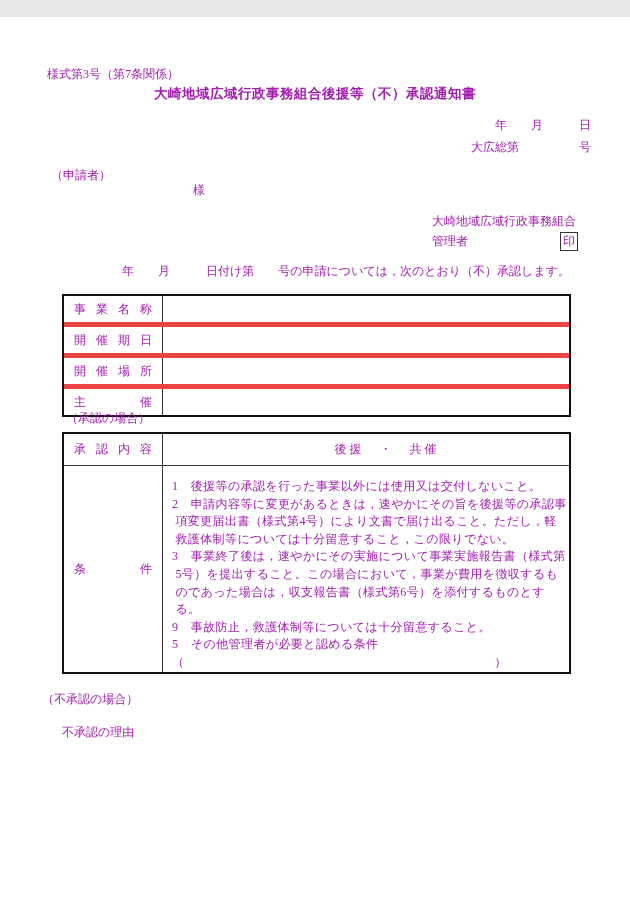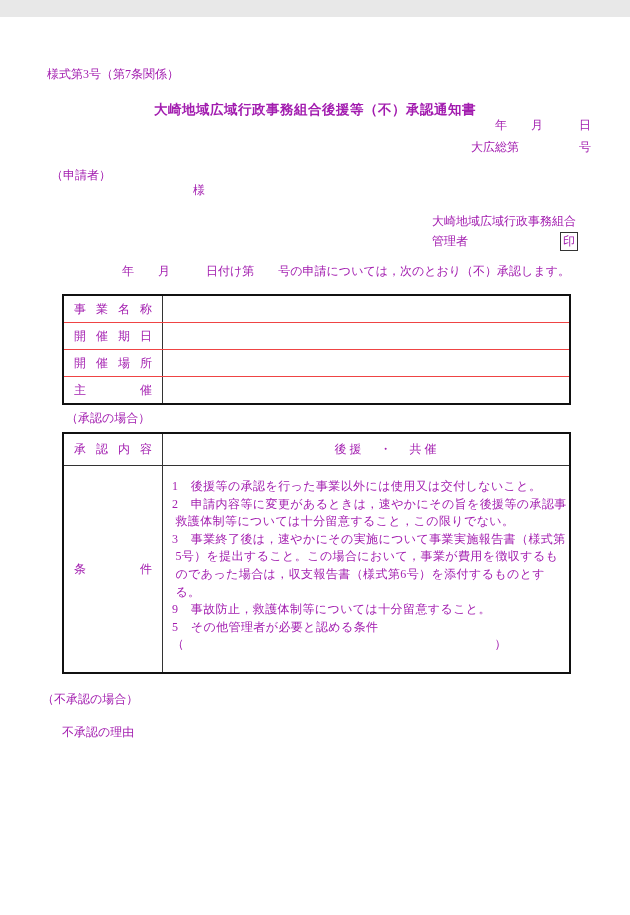"大崎地域広域行政事務組合後援等（不）承認通知書" .doc-title { top: 84px -> 68px }
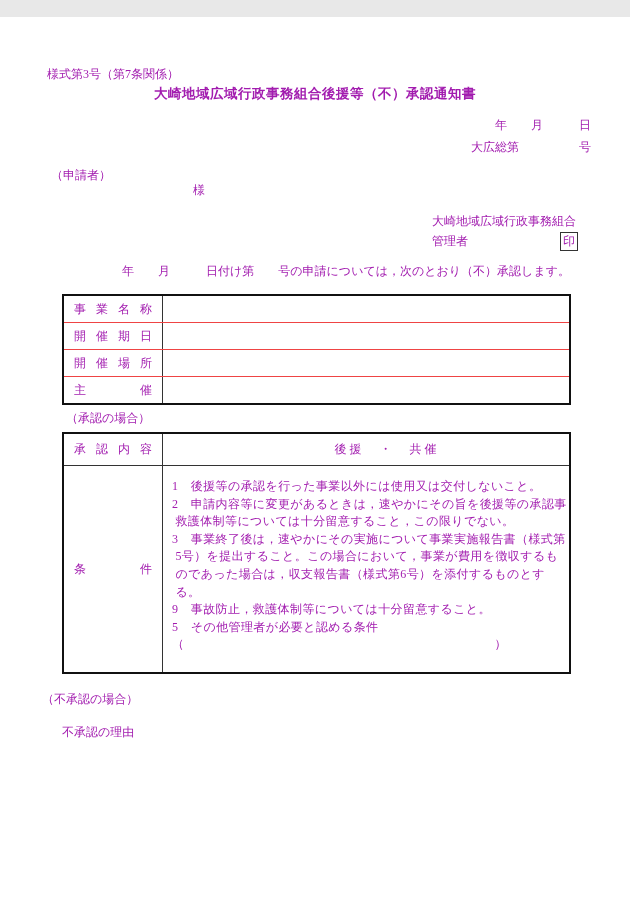"事業名称" .trow.inner-b { border-bottom: 1px solid #ef4444 -> 5px solid #ef4444 }
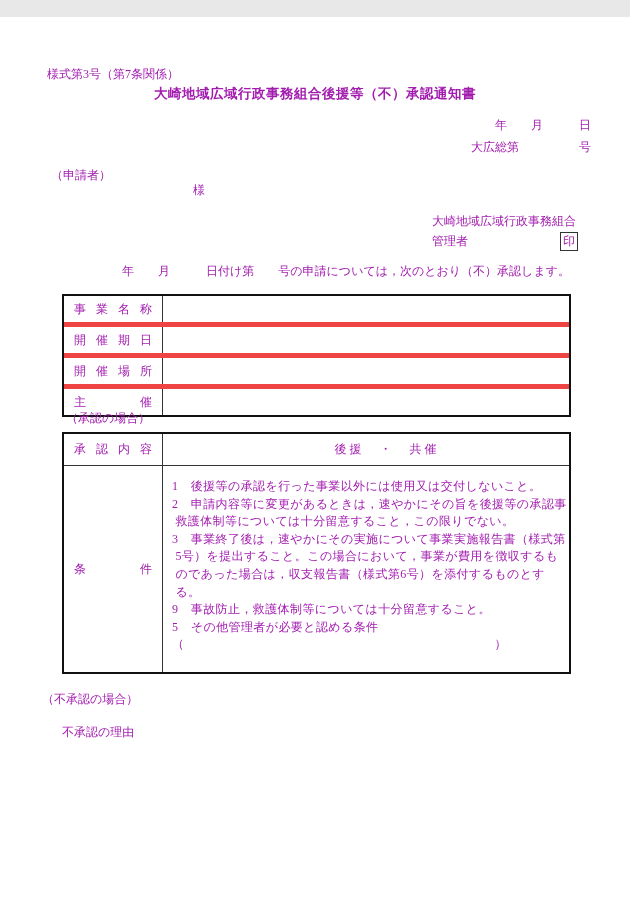"項変更届出書（様式第4号）により文書で届け出ること。ただし，軽" div.cond-line { html: none -> <div> 項変更届出書（様式第4号）により文書で届け出ること。ただし，軽</div> }
